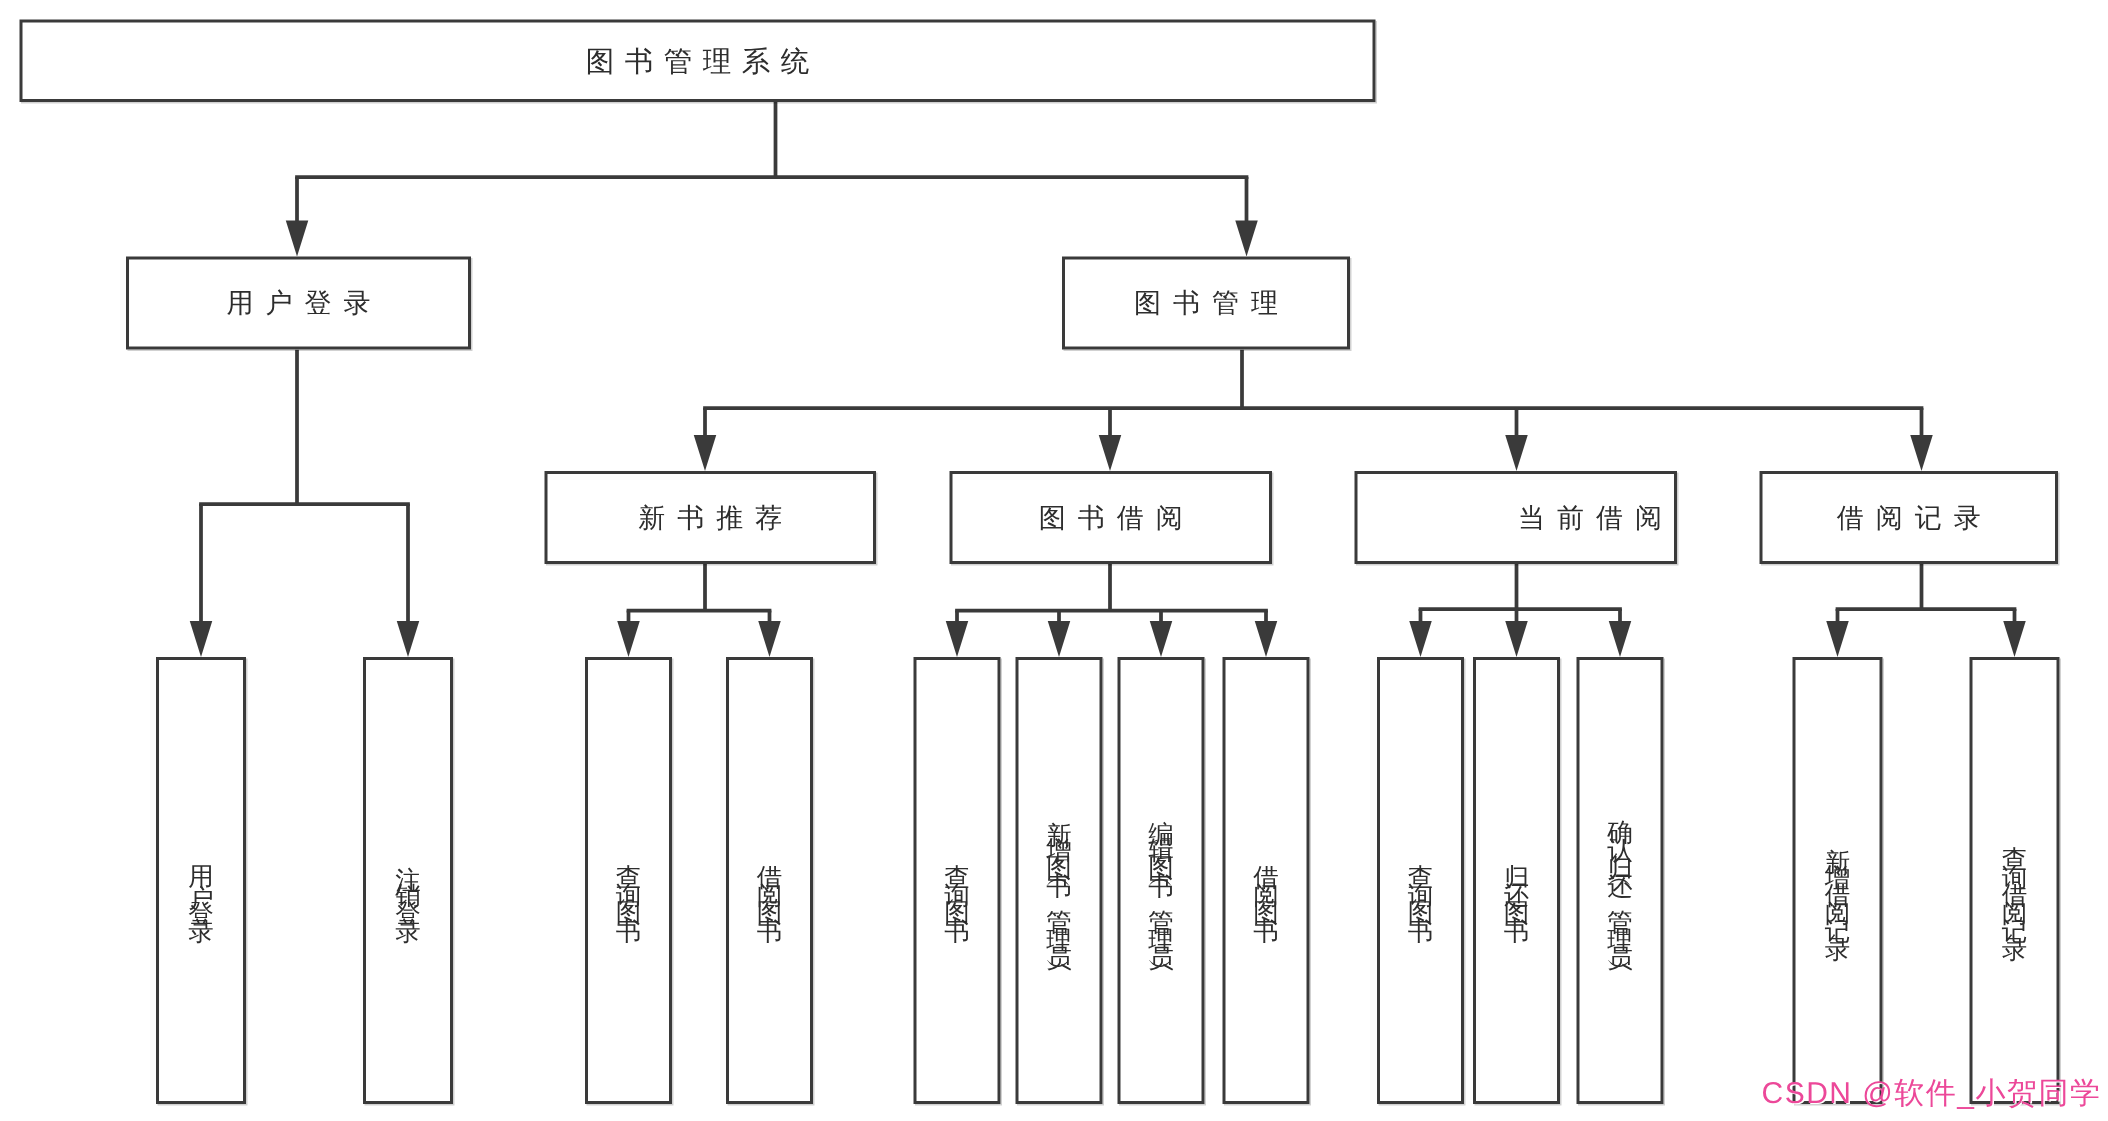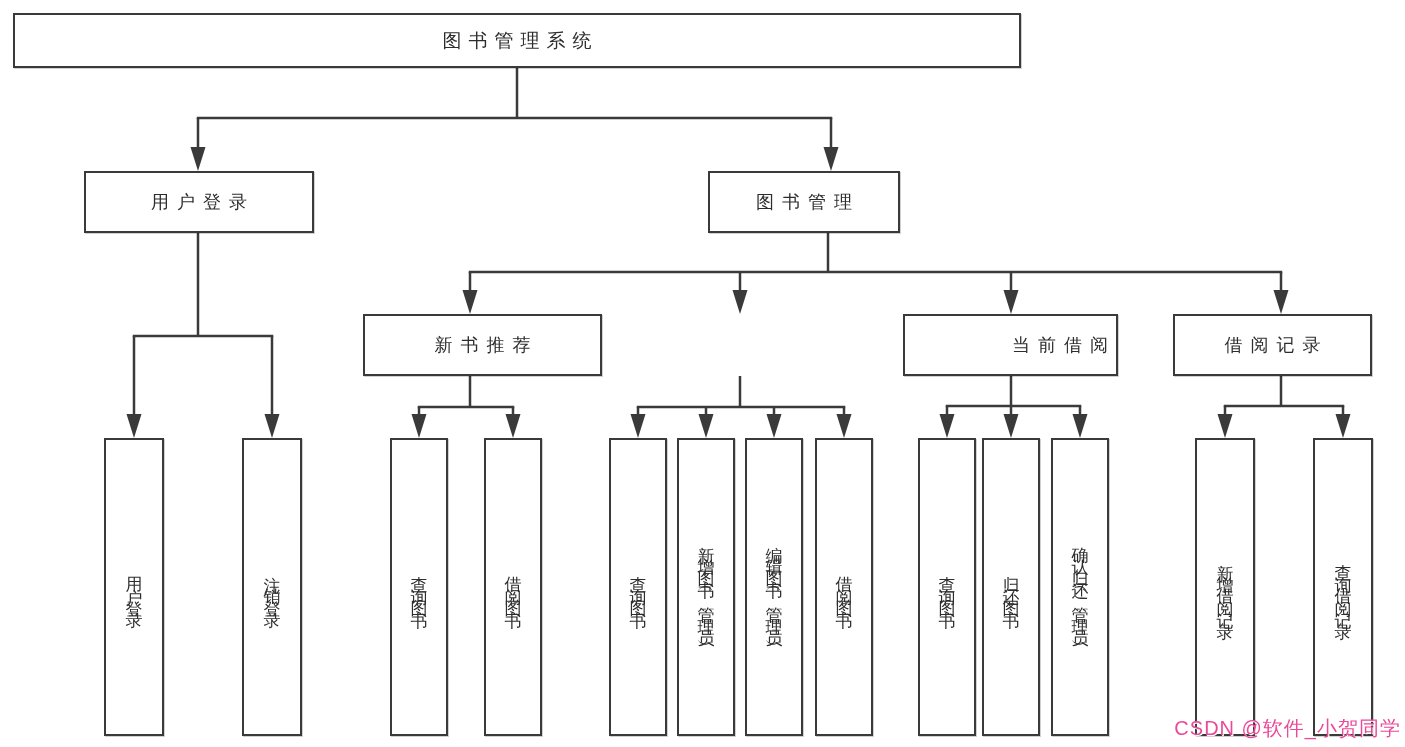"图书管理系统" div.node { width: 1008px -> 904px }
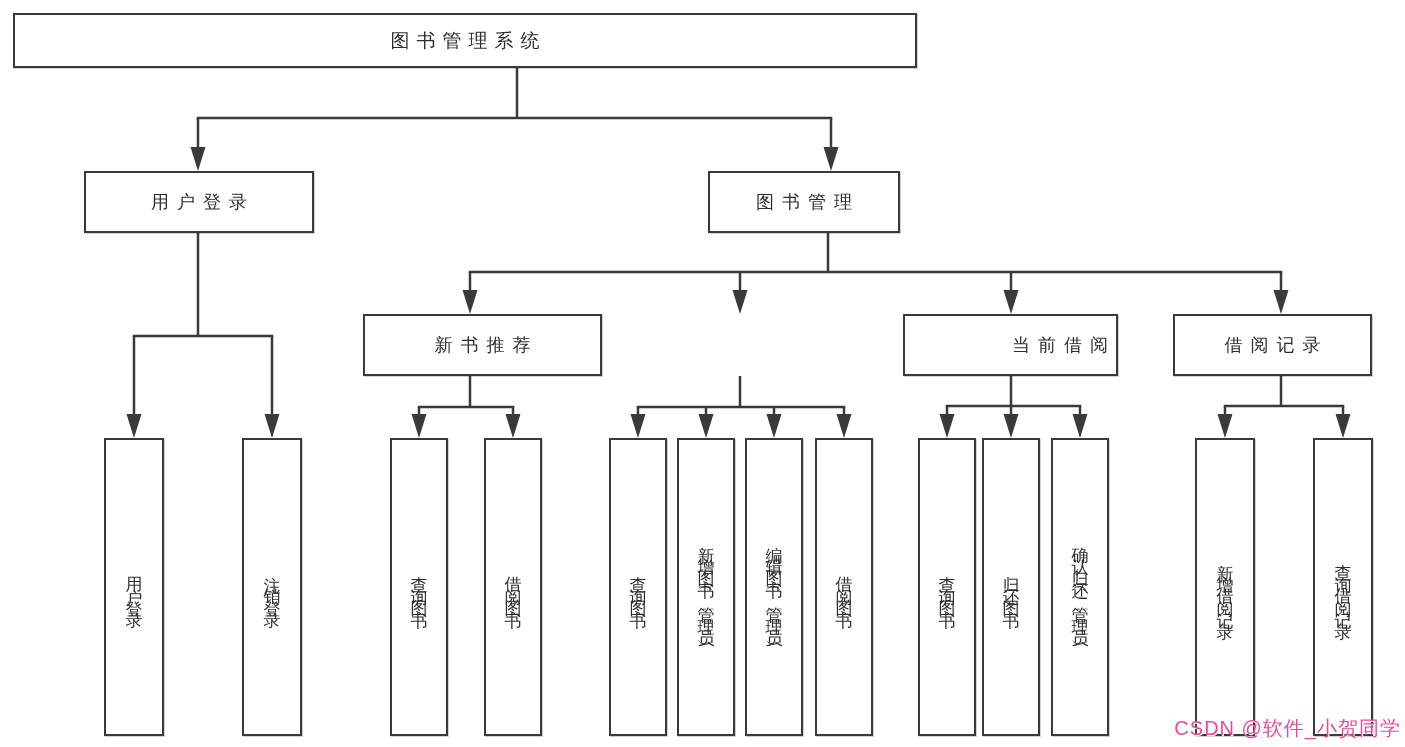"新书推荐" div.node { width: 239px -> 221px }
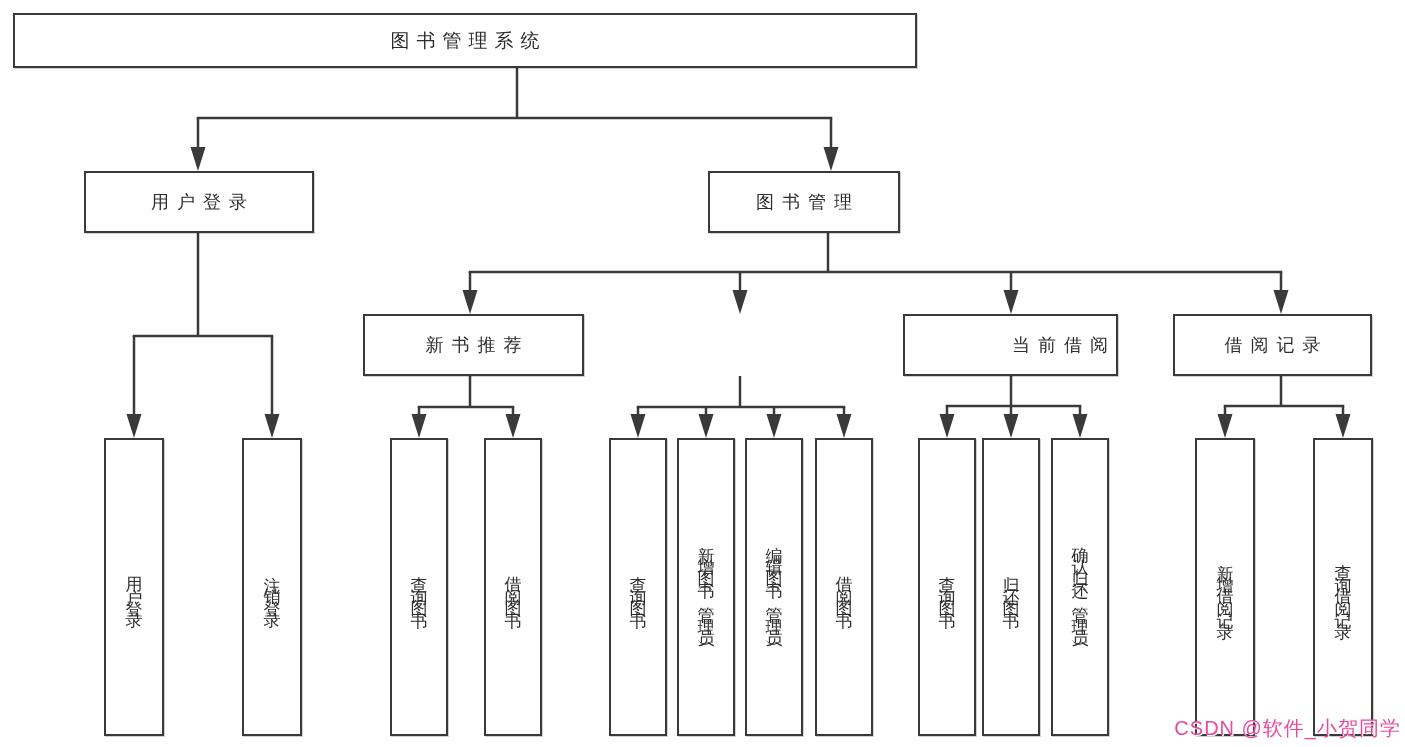"图书借阅" div.node { html: none -> <div> <span>图书借阅</span> </div> }
